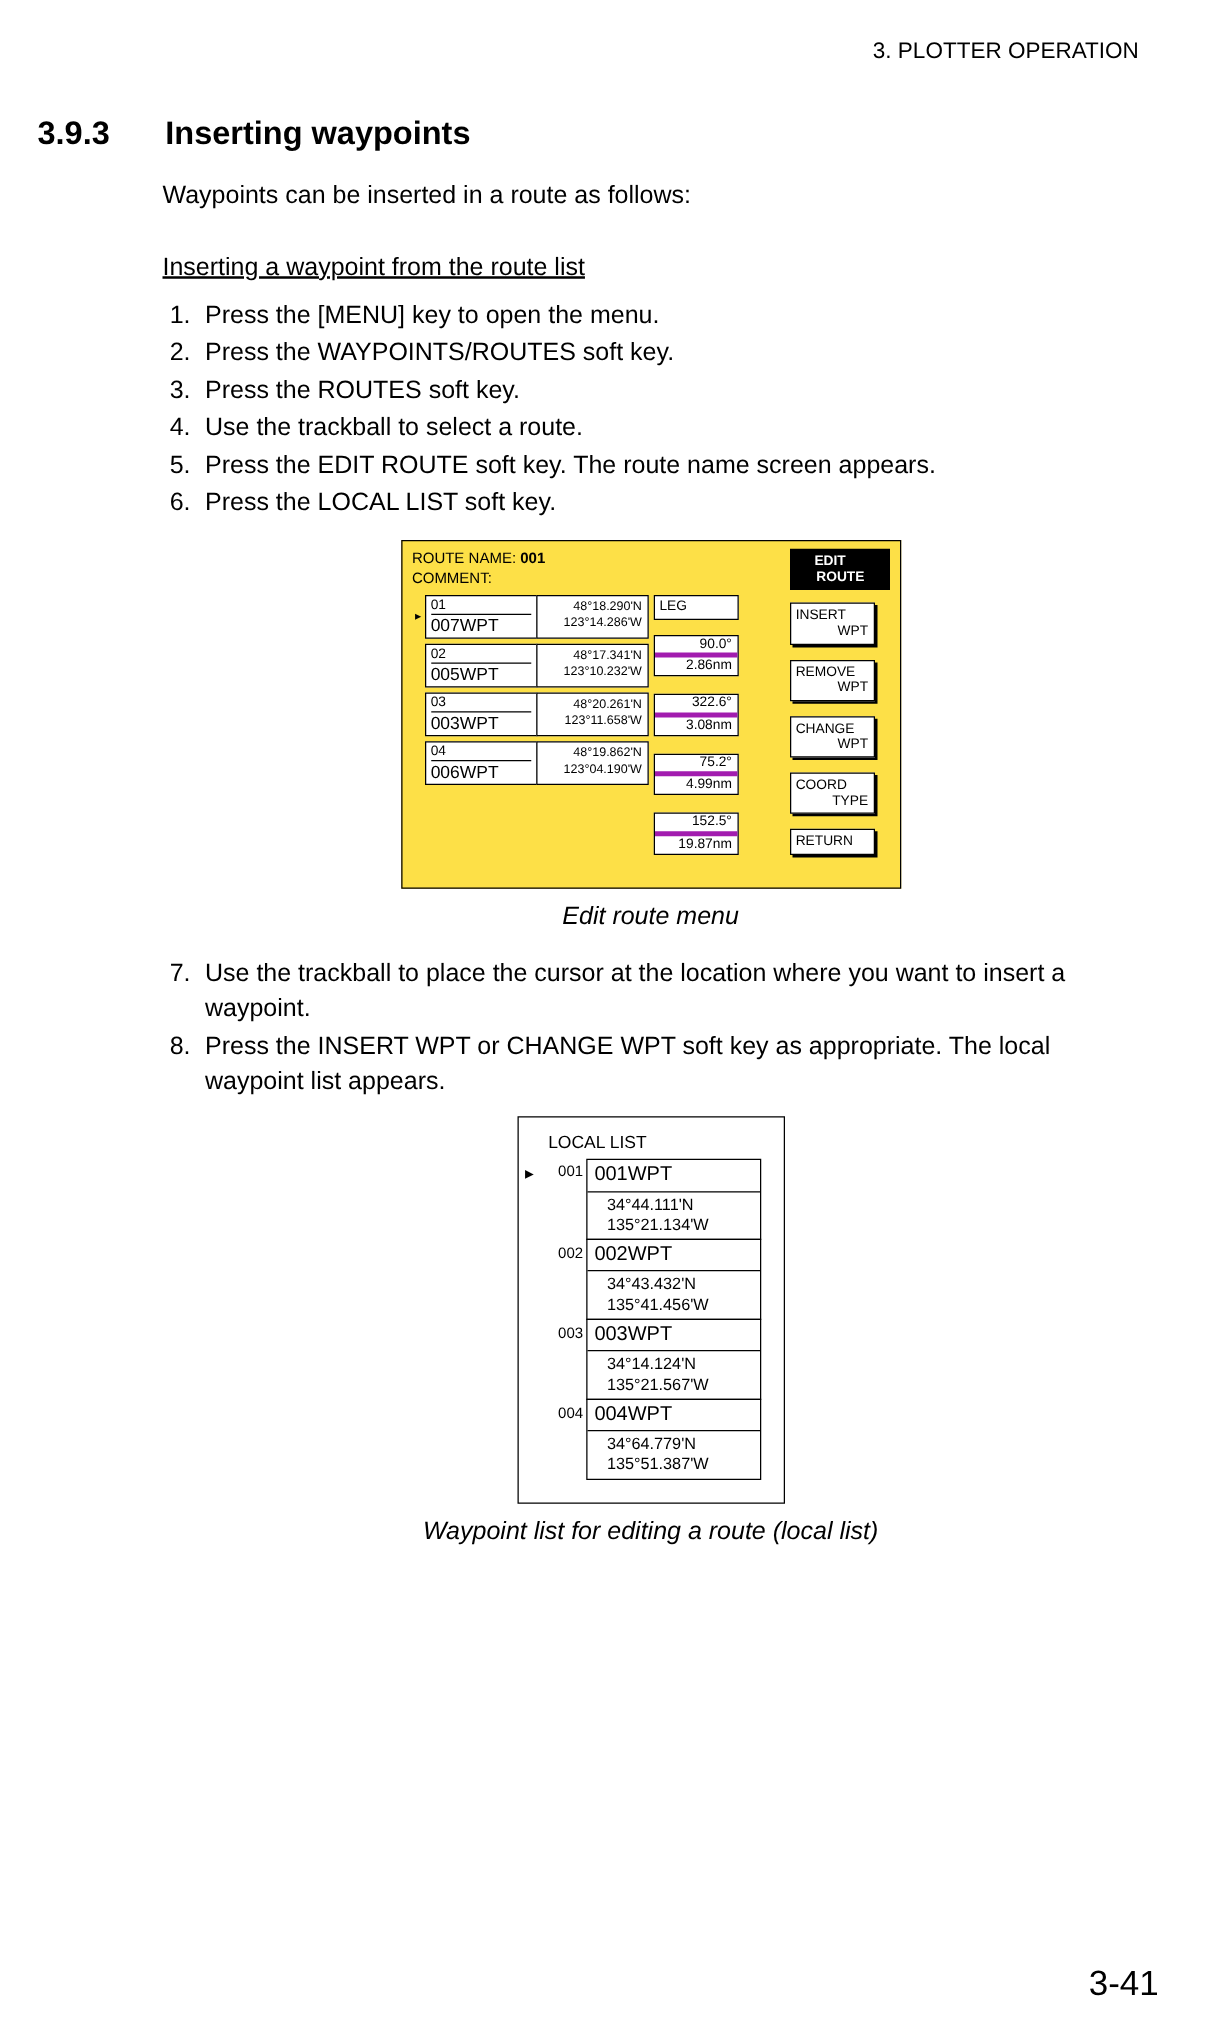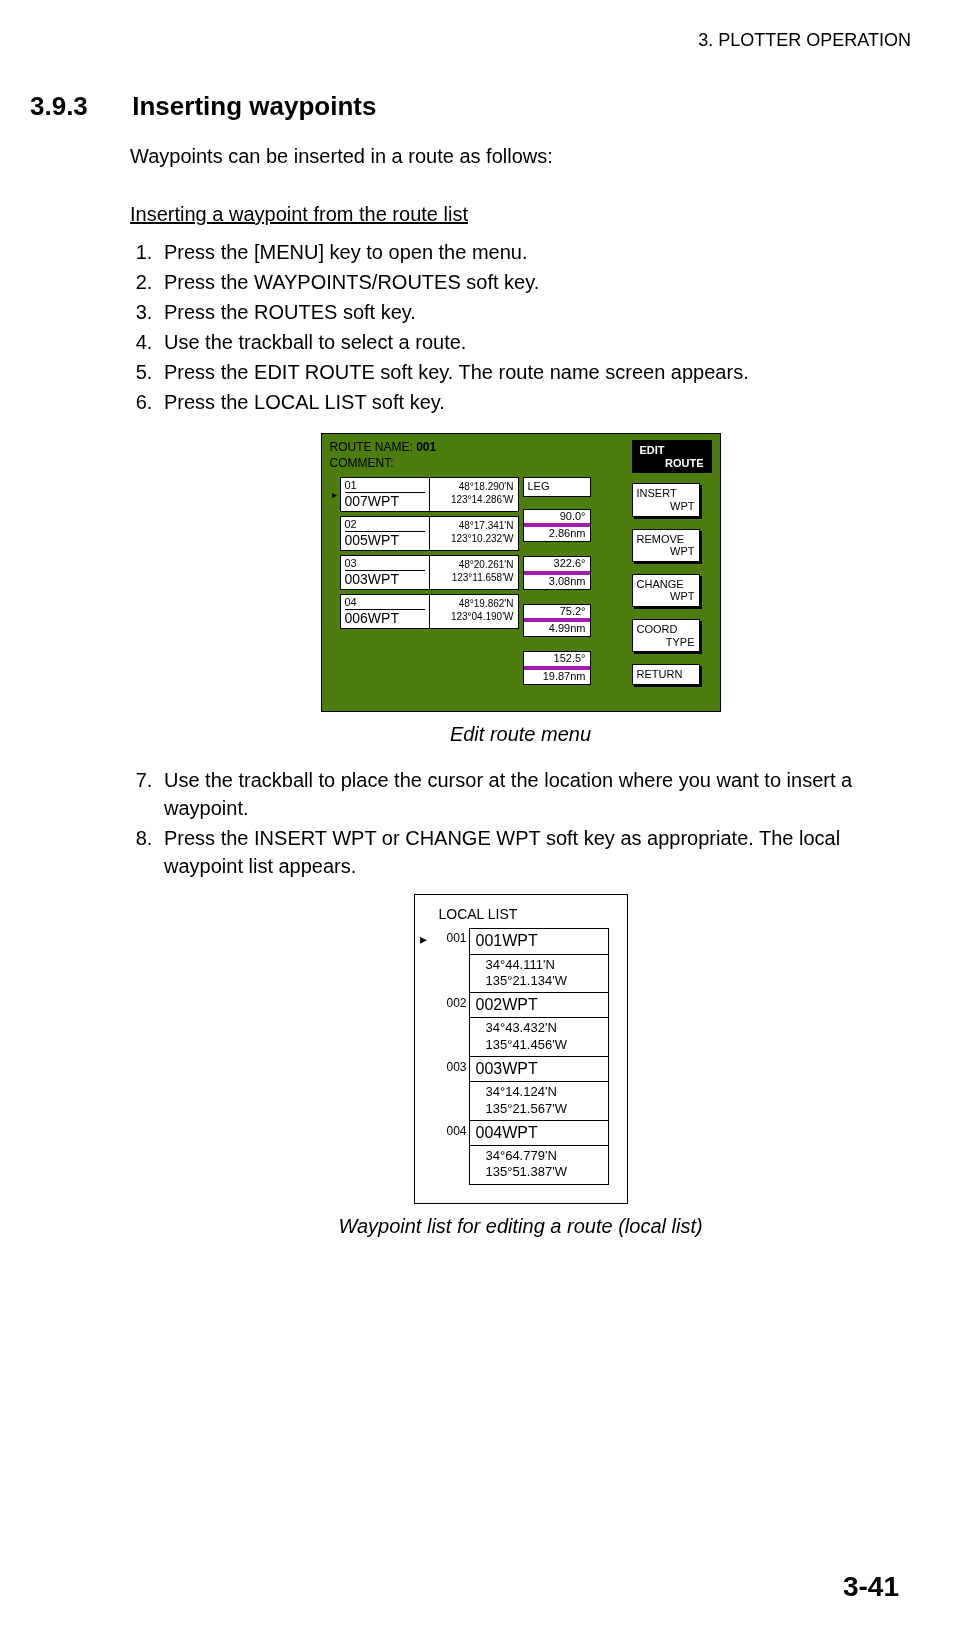"ROUTE NAME: 001" .fig-edit-route { background: #4d7c0f -> #fde047 }
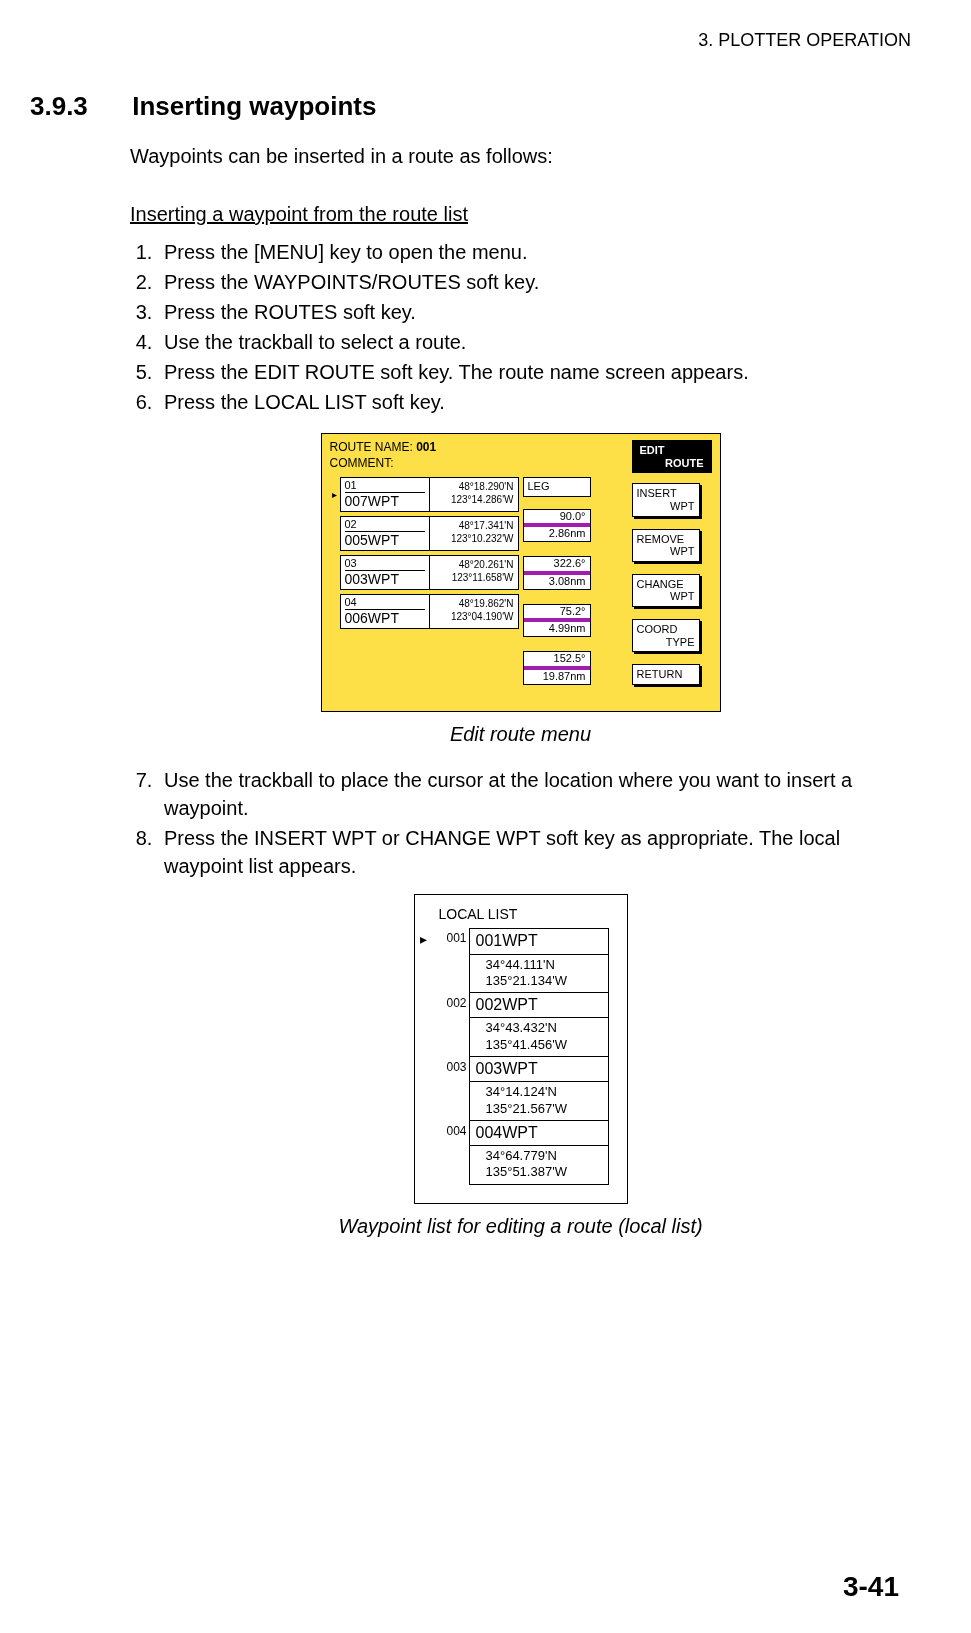"EDIT" .er-softlabel { padding: 4px 8px -> 4px 20px }
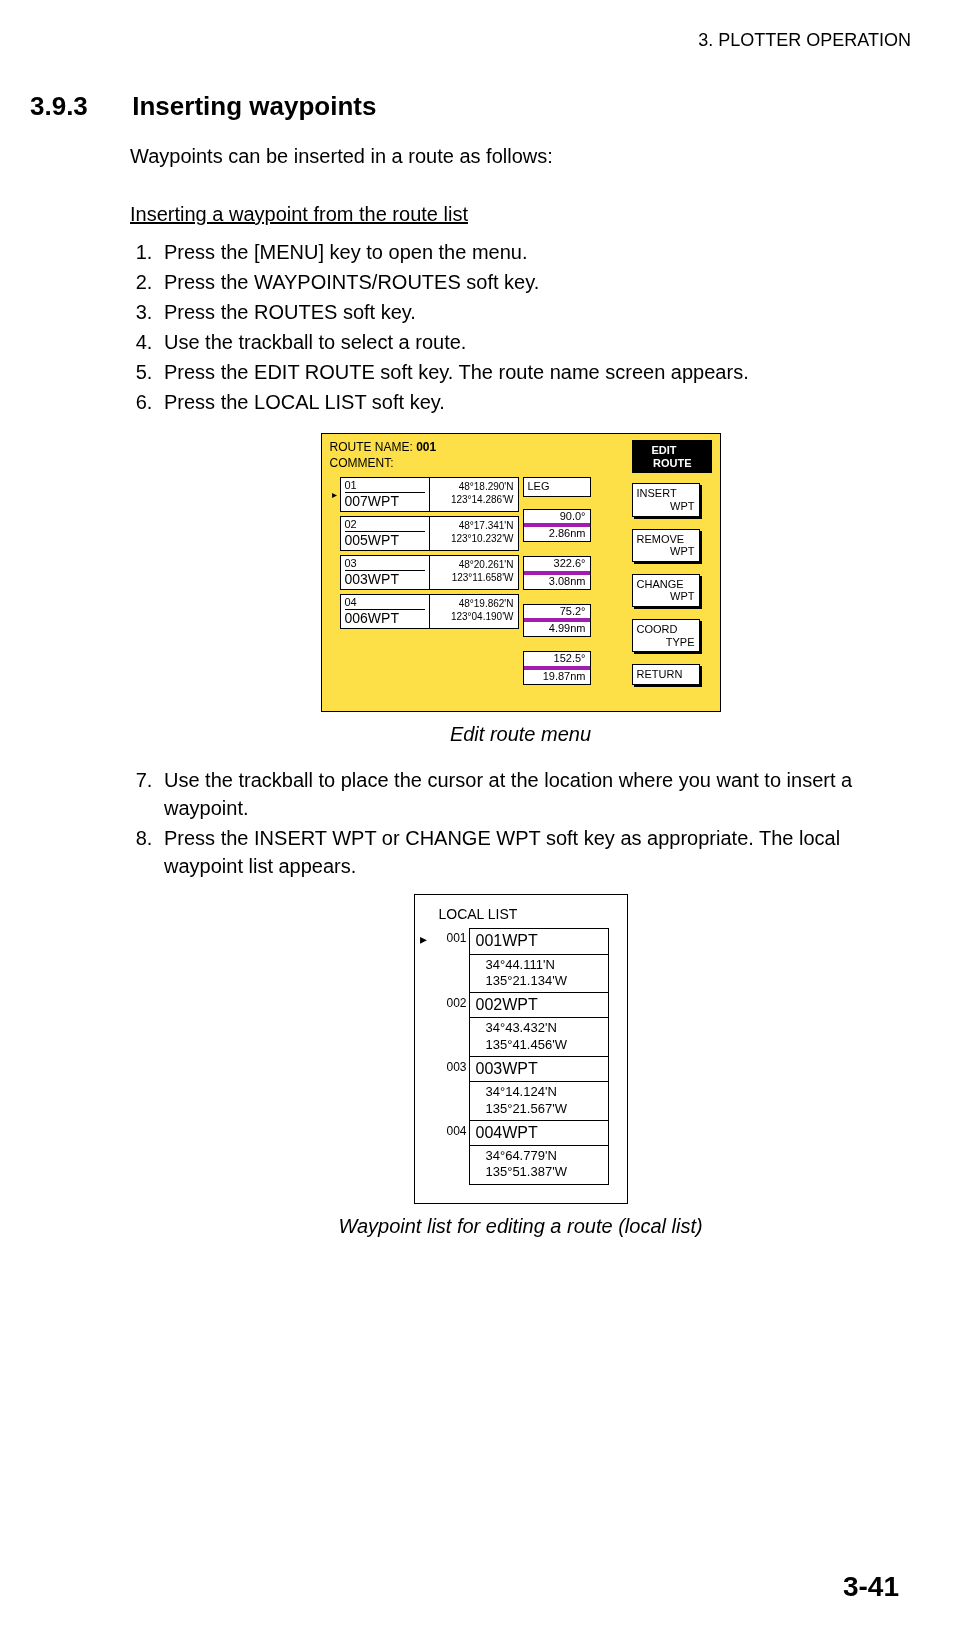"3-41" .page-num { font-weight: bold -> normal; right: 72px -> 44px }
